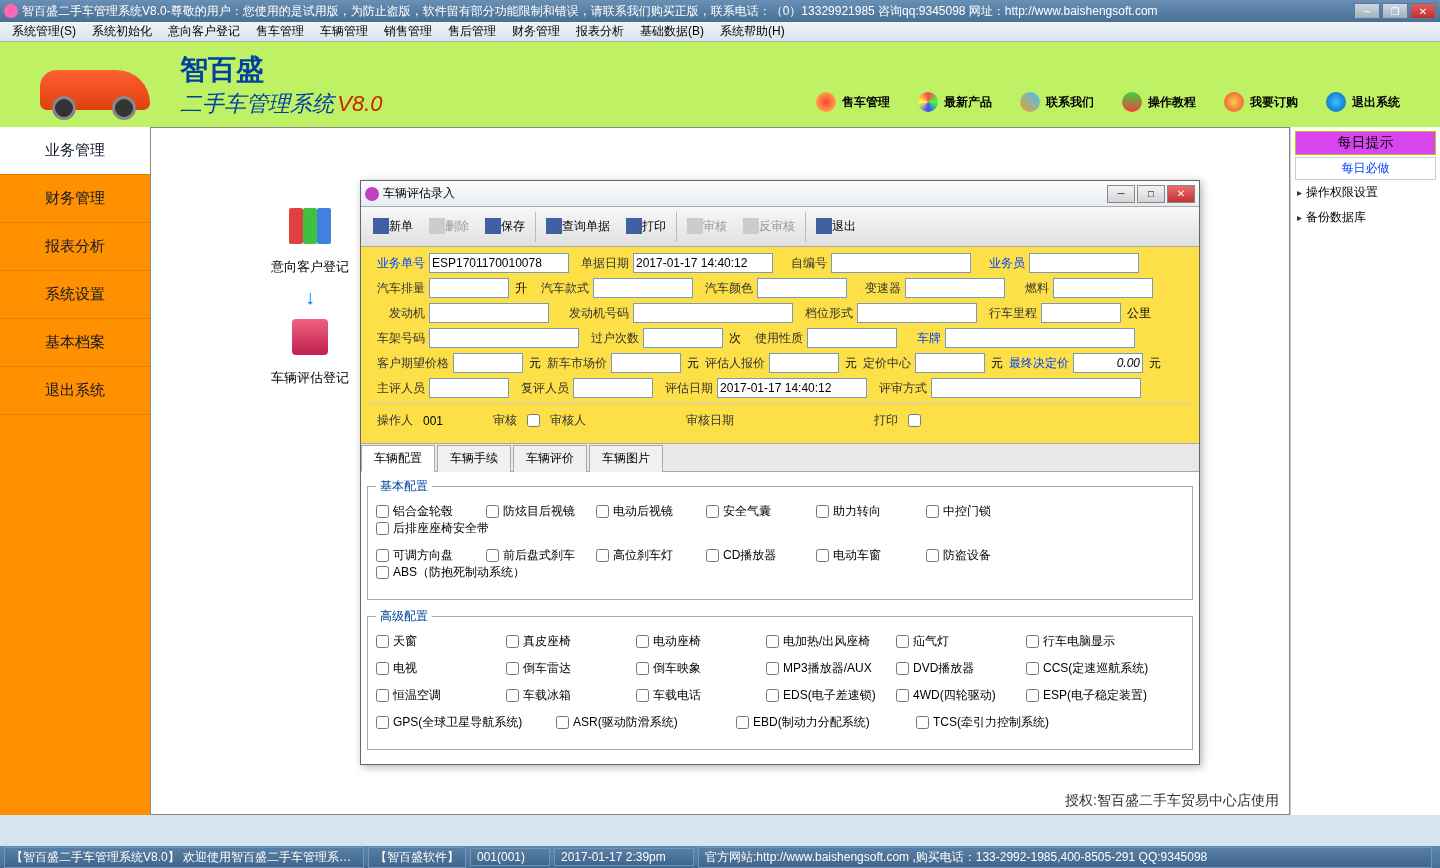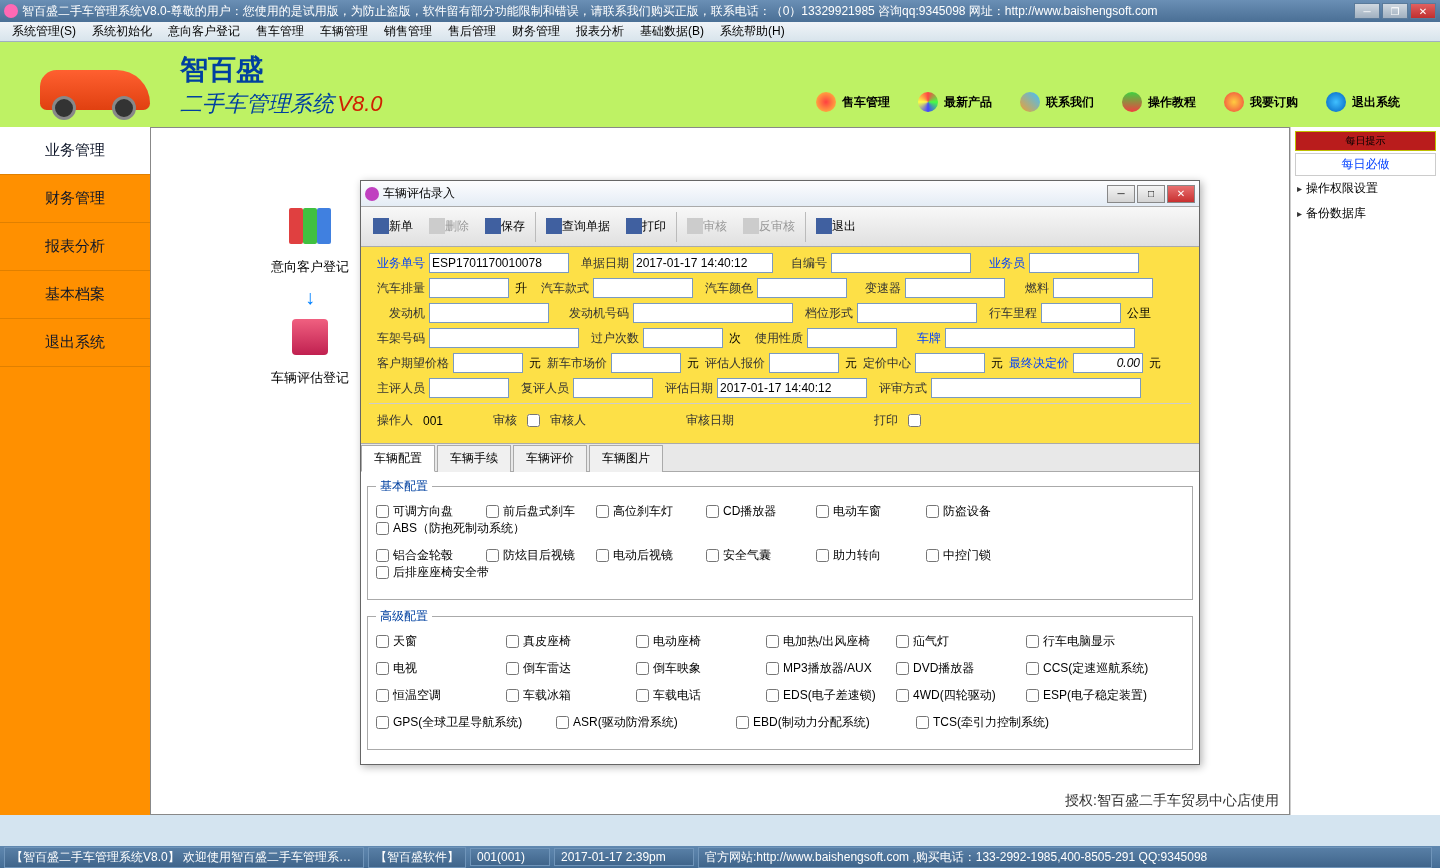"每日提示" .rpanel-head { background: #b91c1c -> #d946ef; font-size: 10px -> 14px }
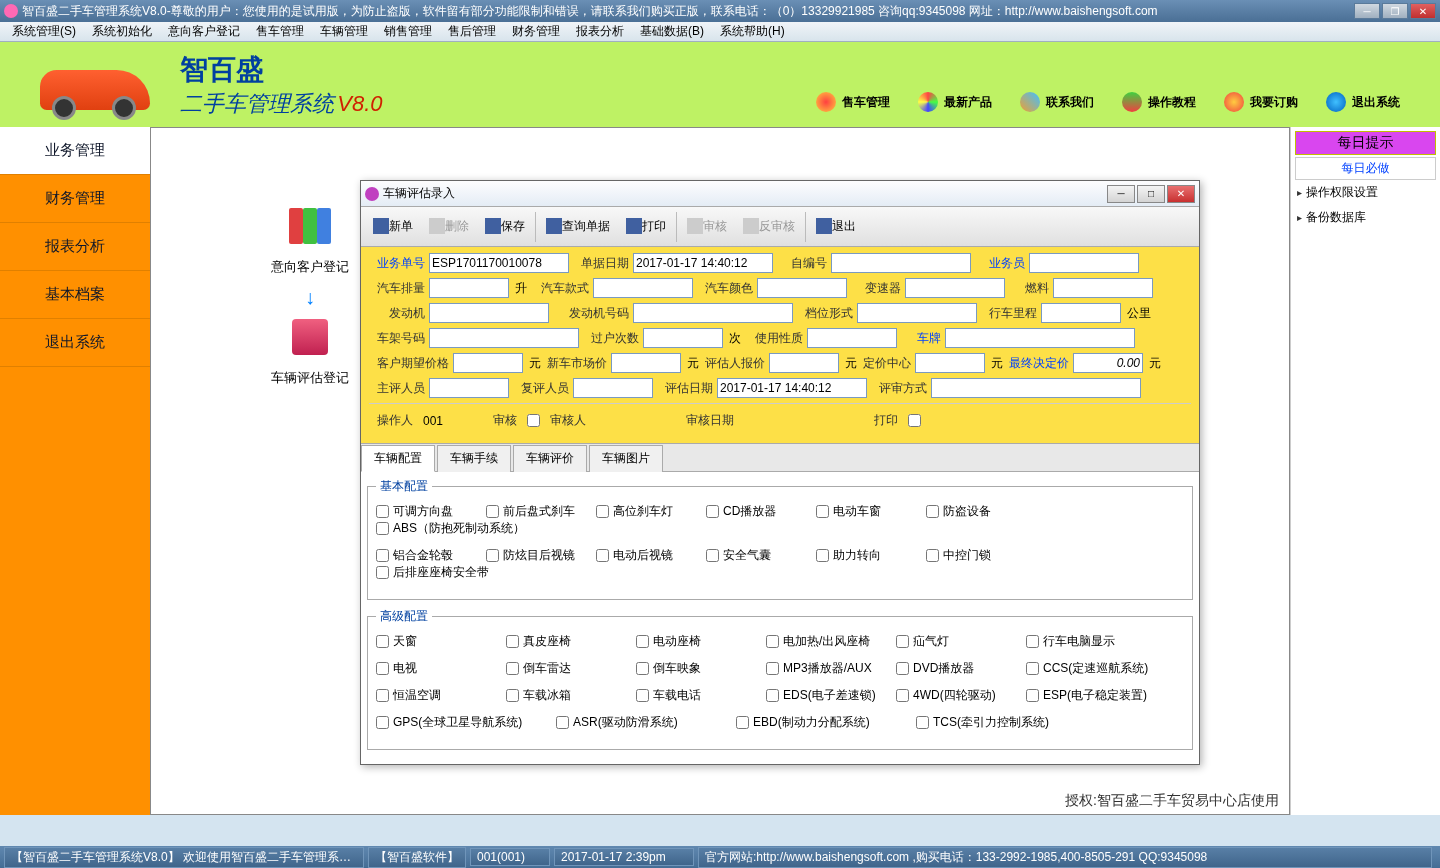"系统设置" div.side-item { html: none -> <div>系统设置</div> }
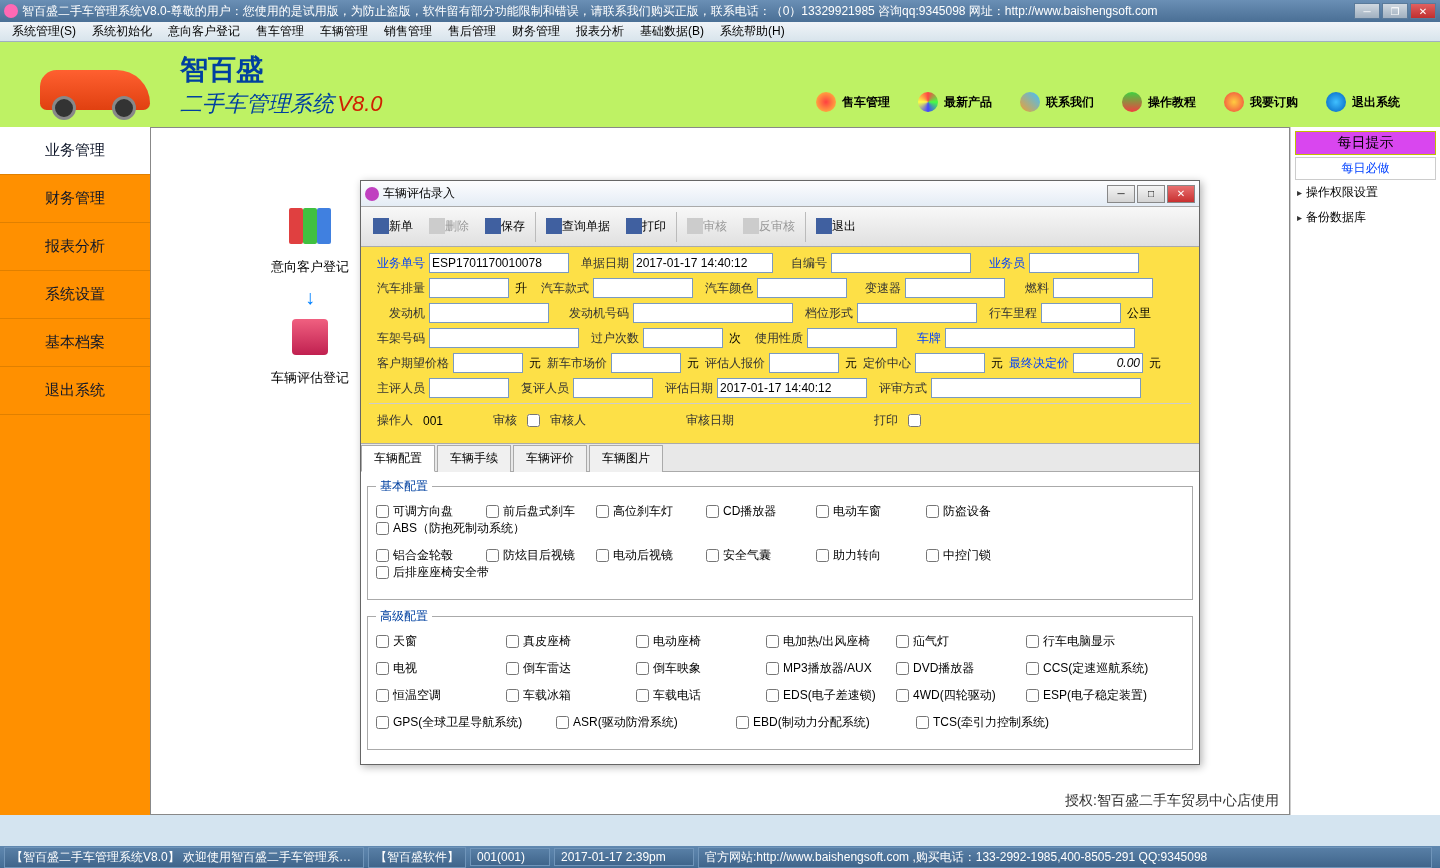"可调方向盘" div.chkrow { order: before "铝合金轮毂" -> after "铝合金轮毂" }
